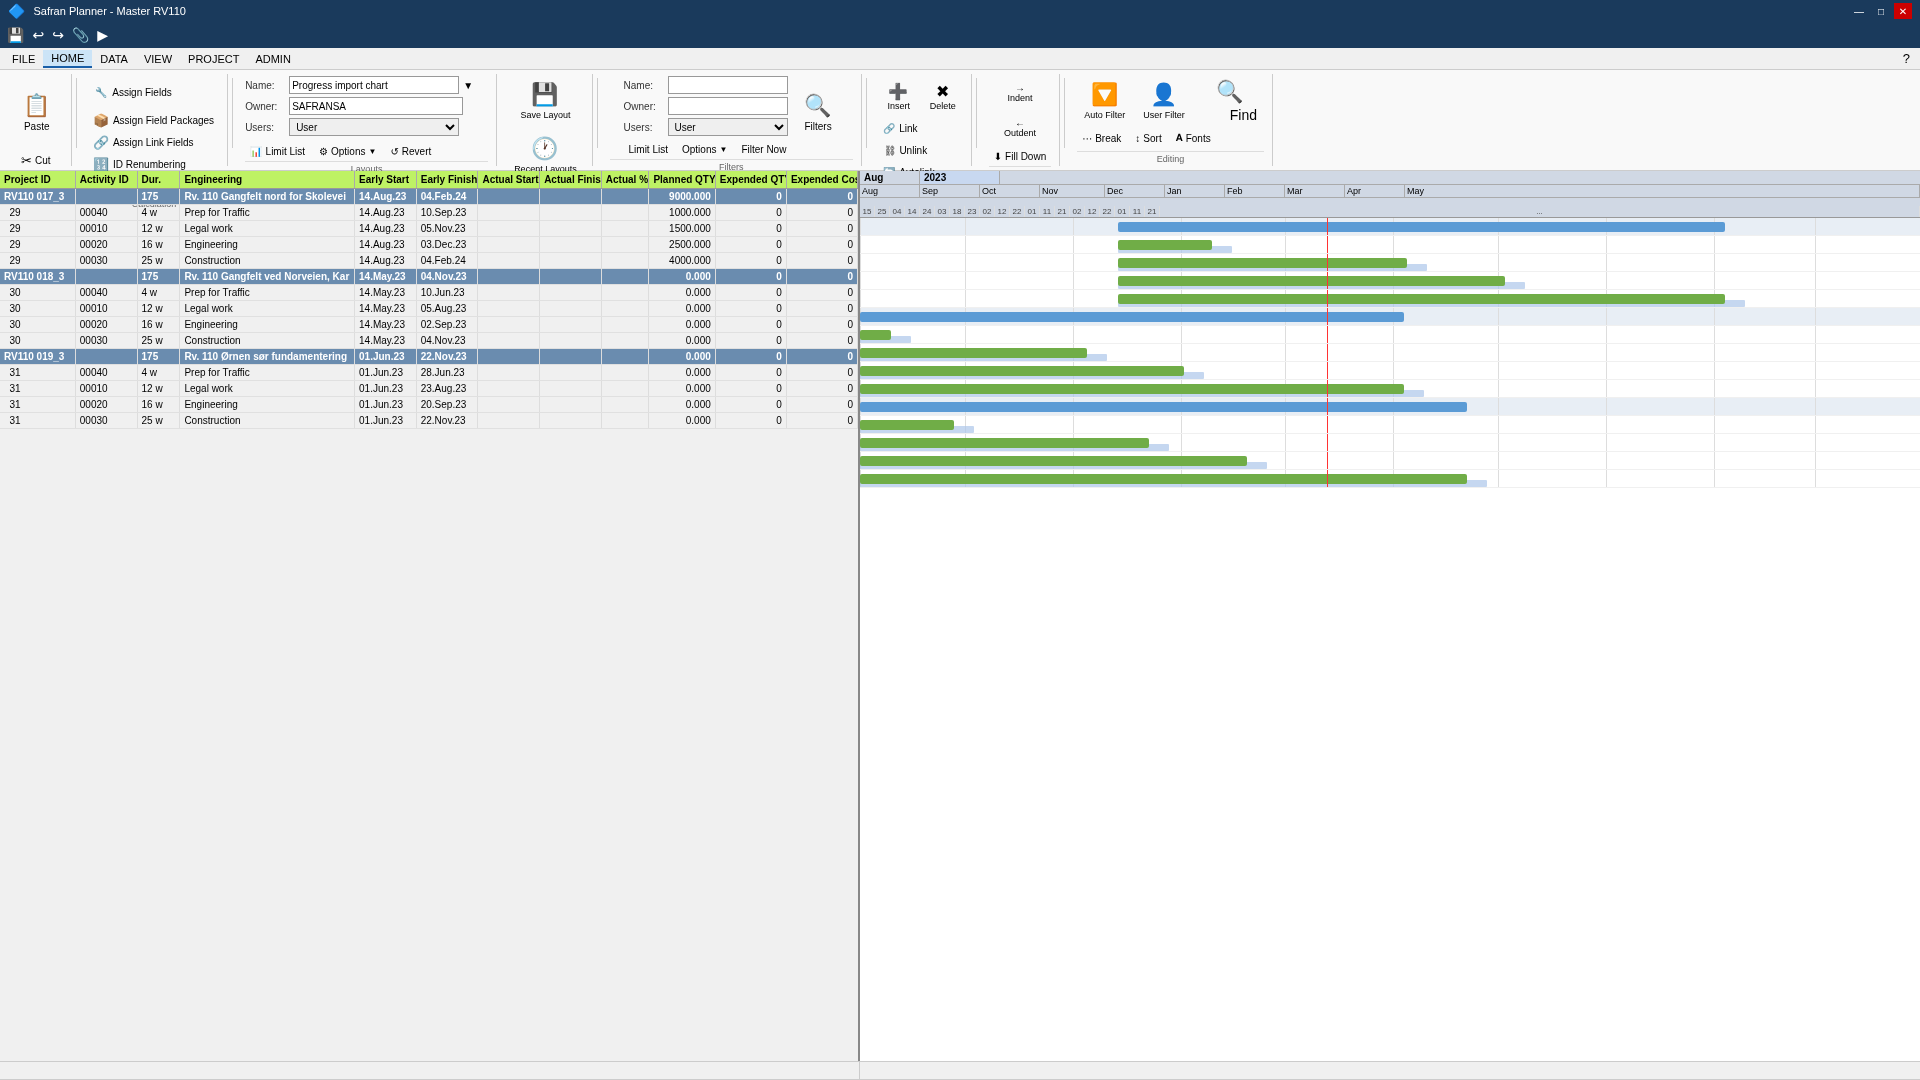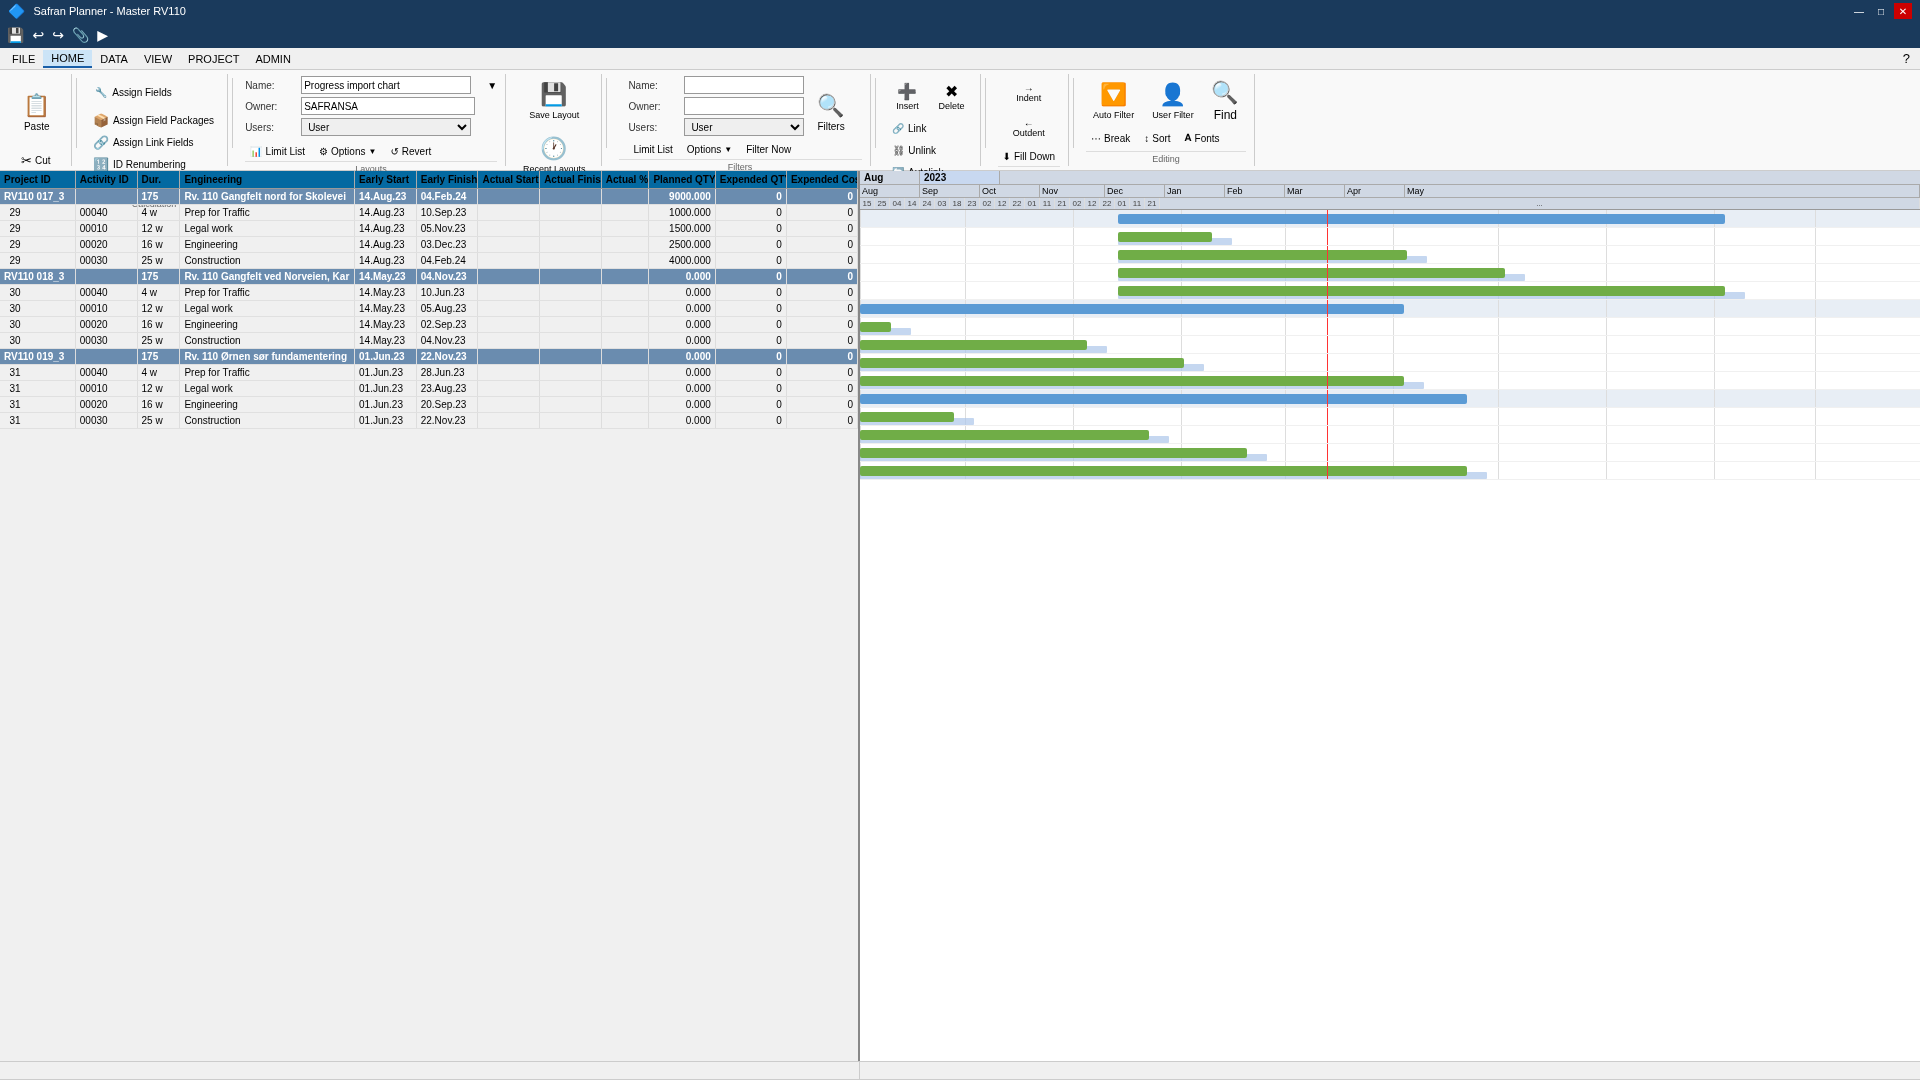"Name:" .layouts-field { gap: 16px -> 4px }
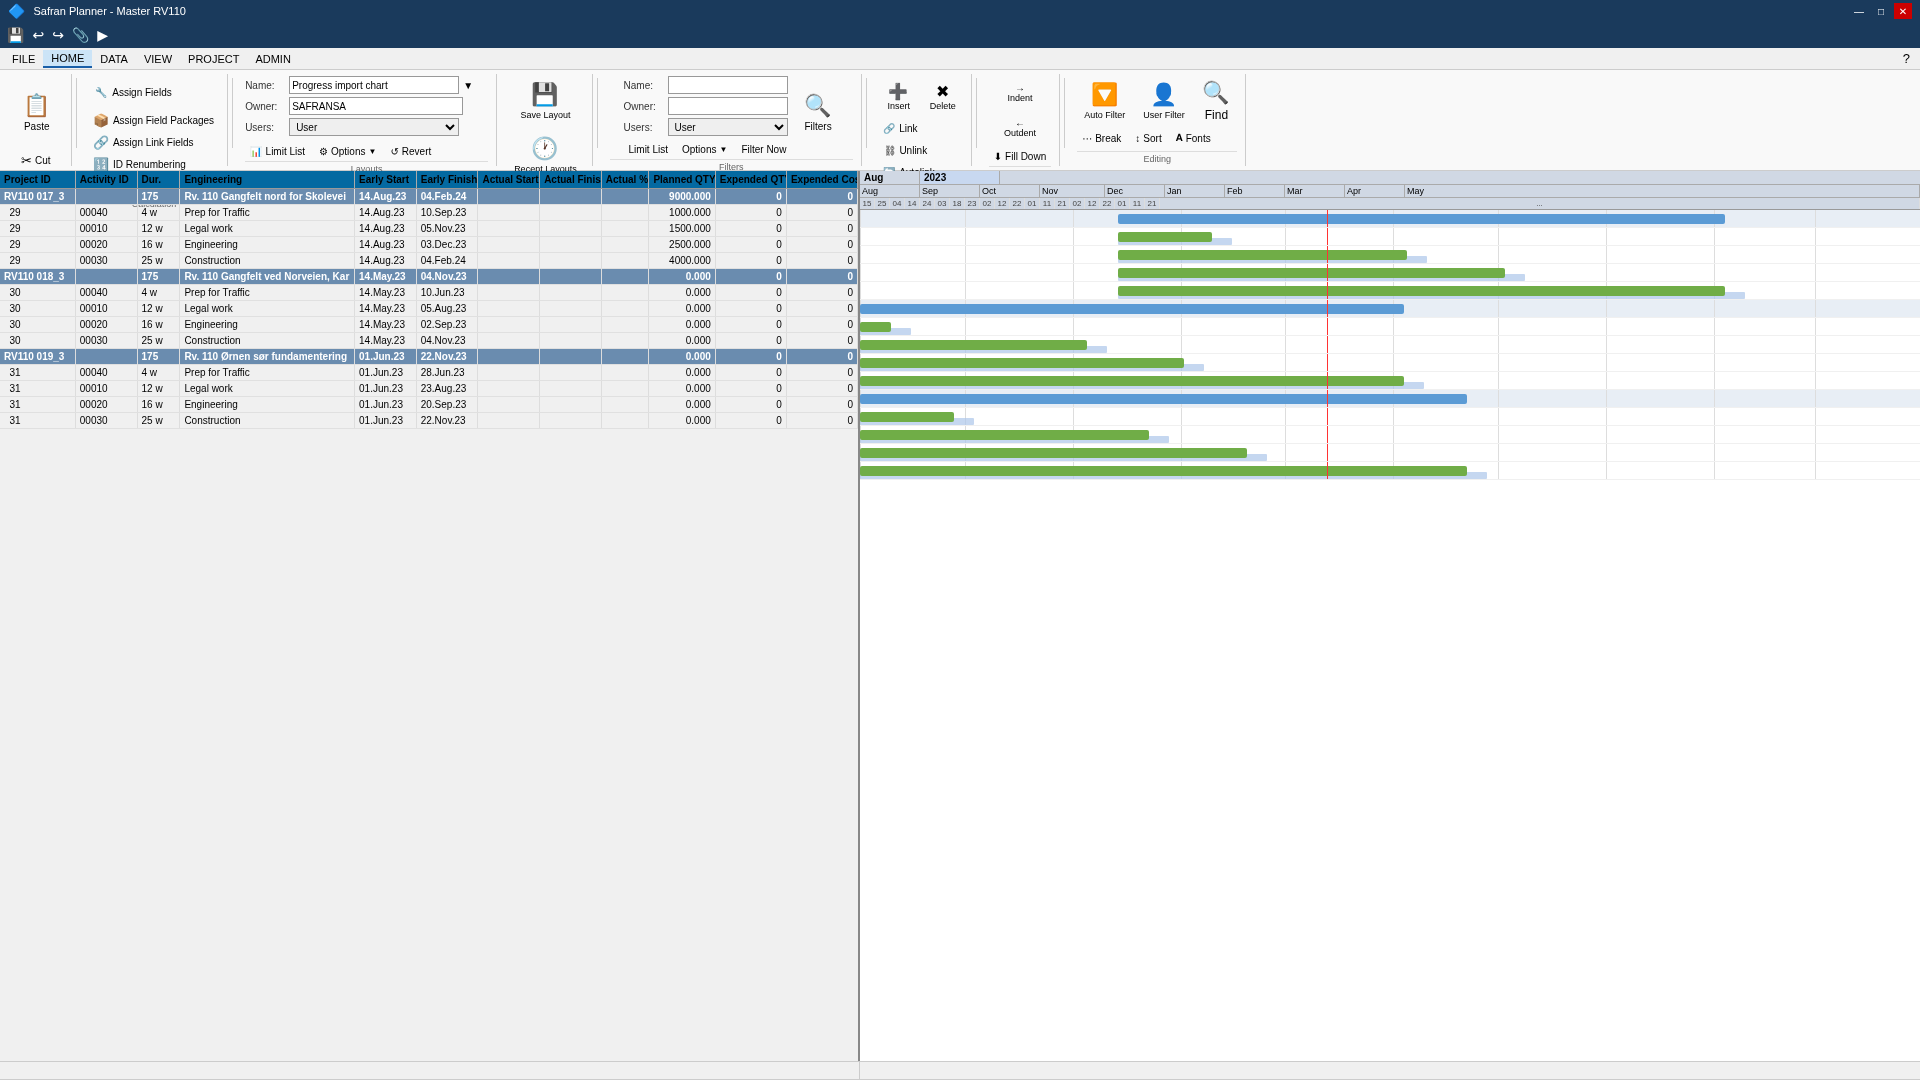"Find" span { font-size: 12px -> 14px; margin-left: none -> 27px }
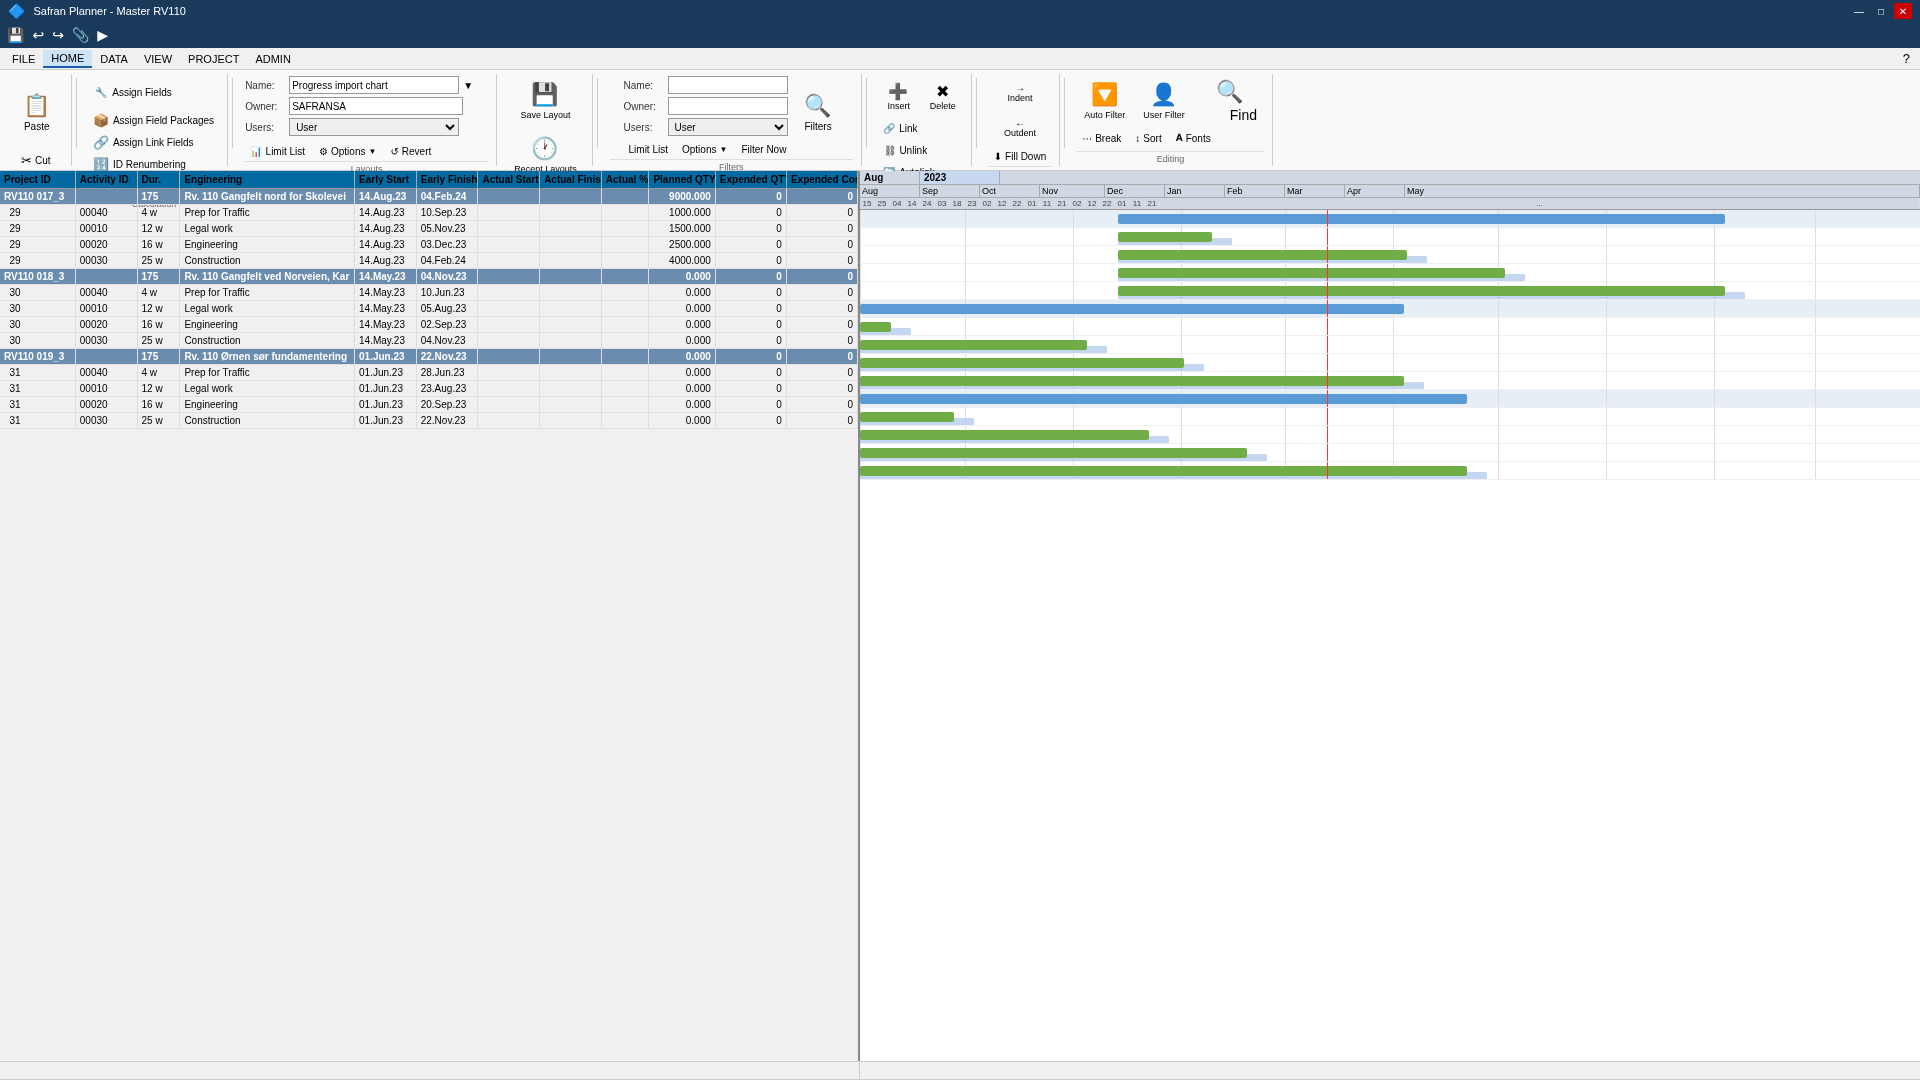"Project ID" .grid-header { background: #0369a1 -> #bef264 }
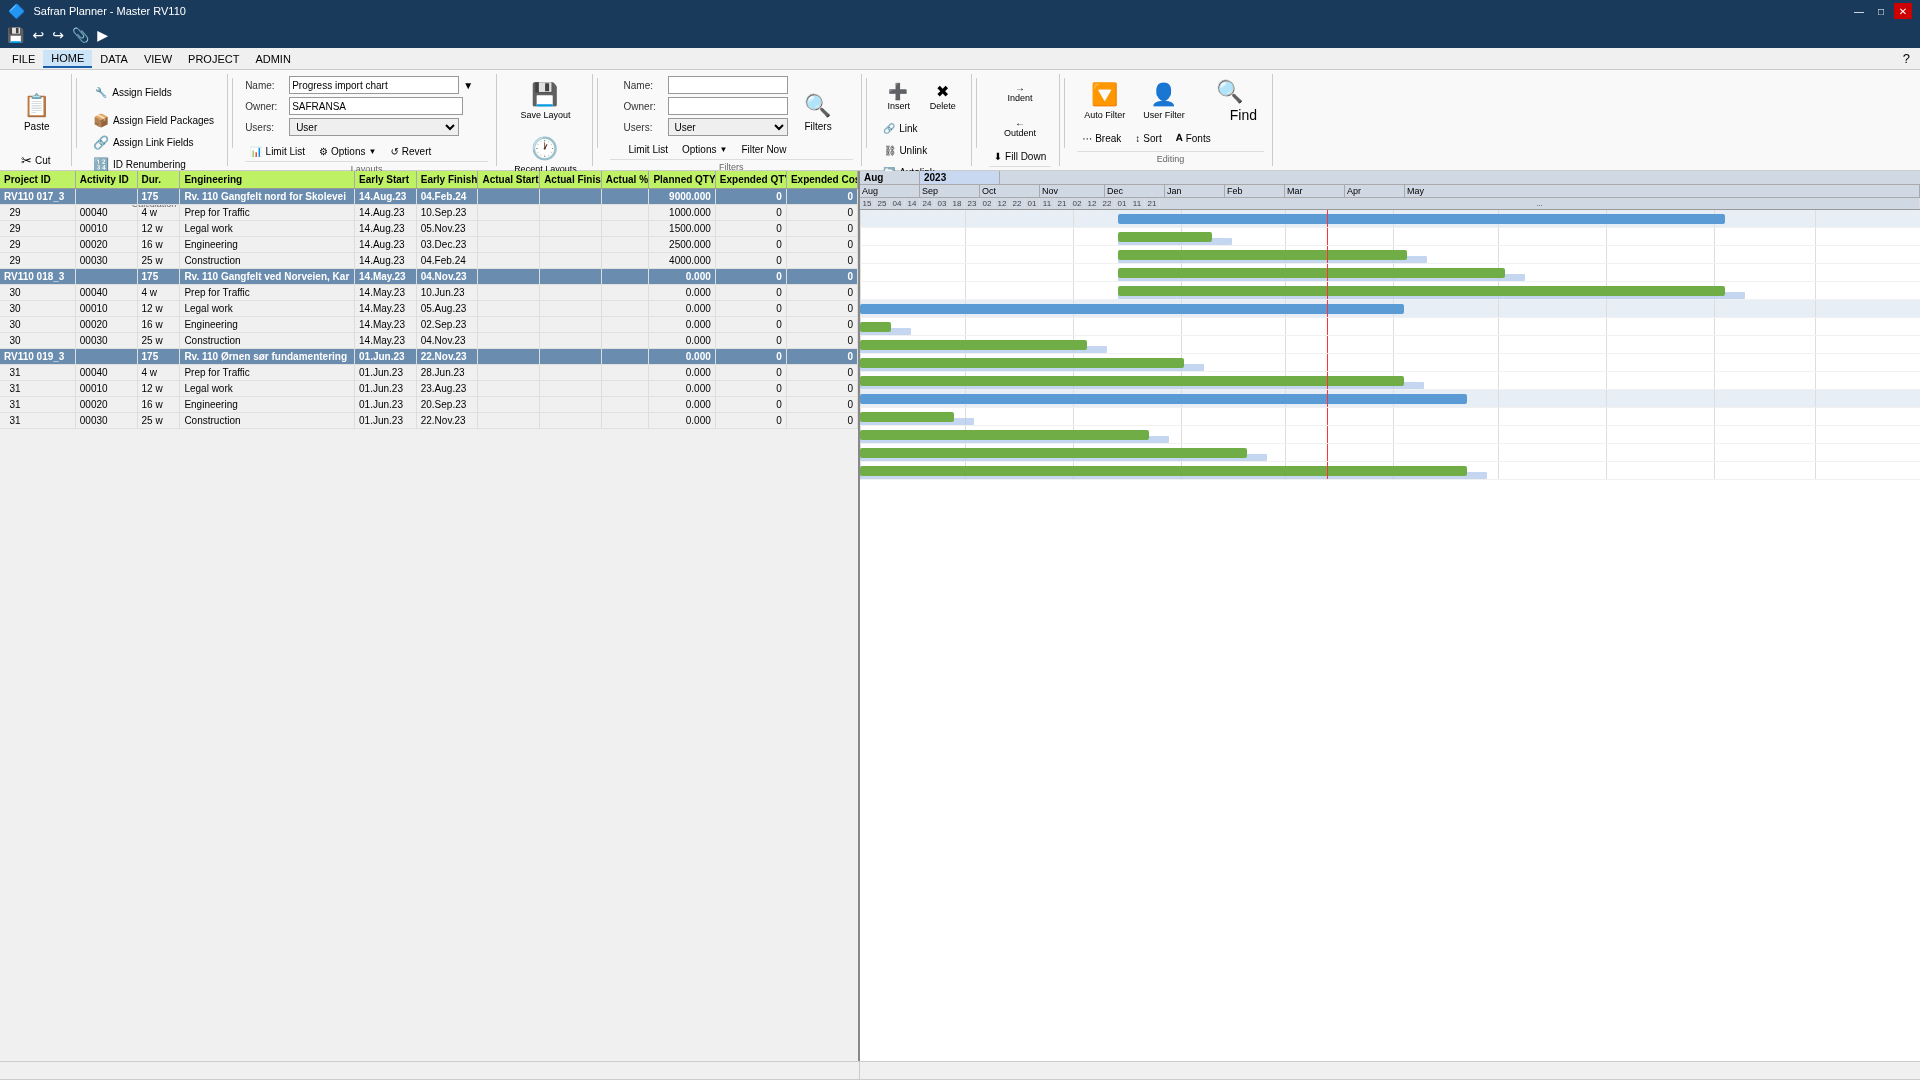"15" .gantt-header-week { margin-top: none -> 8px }
